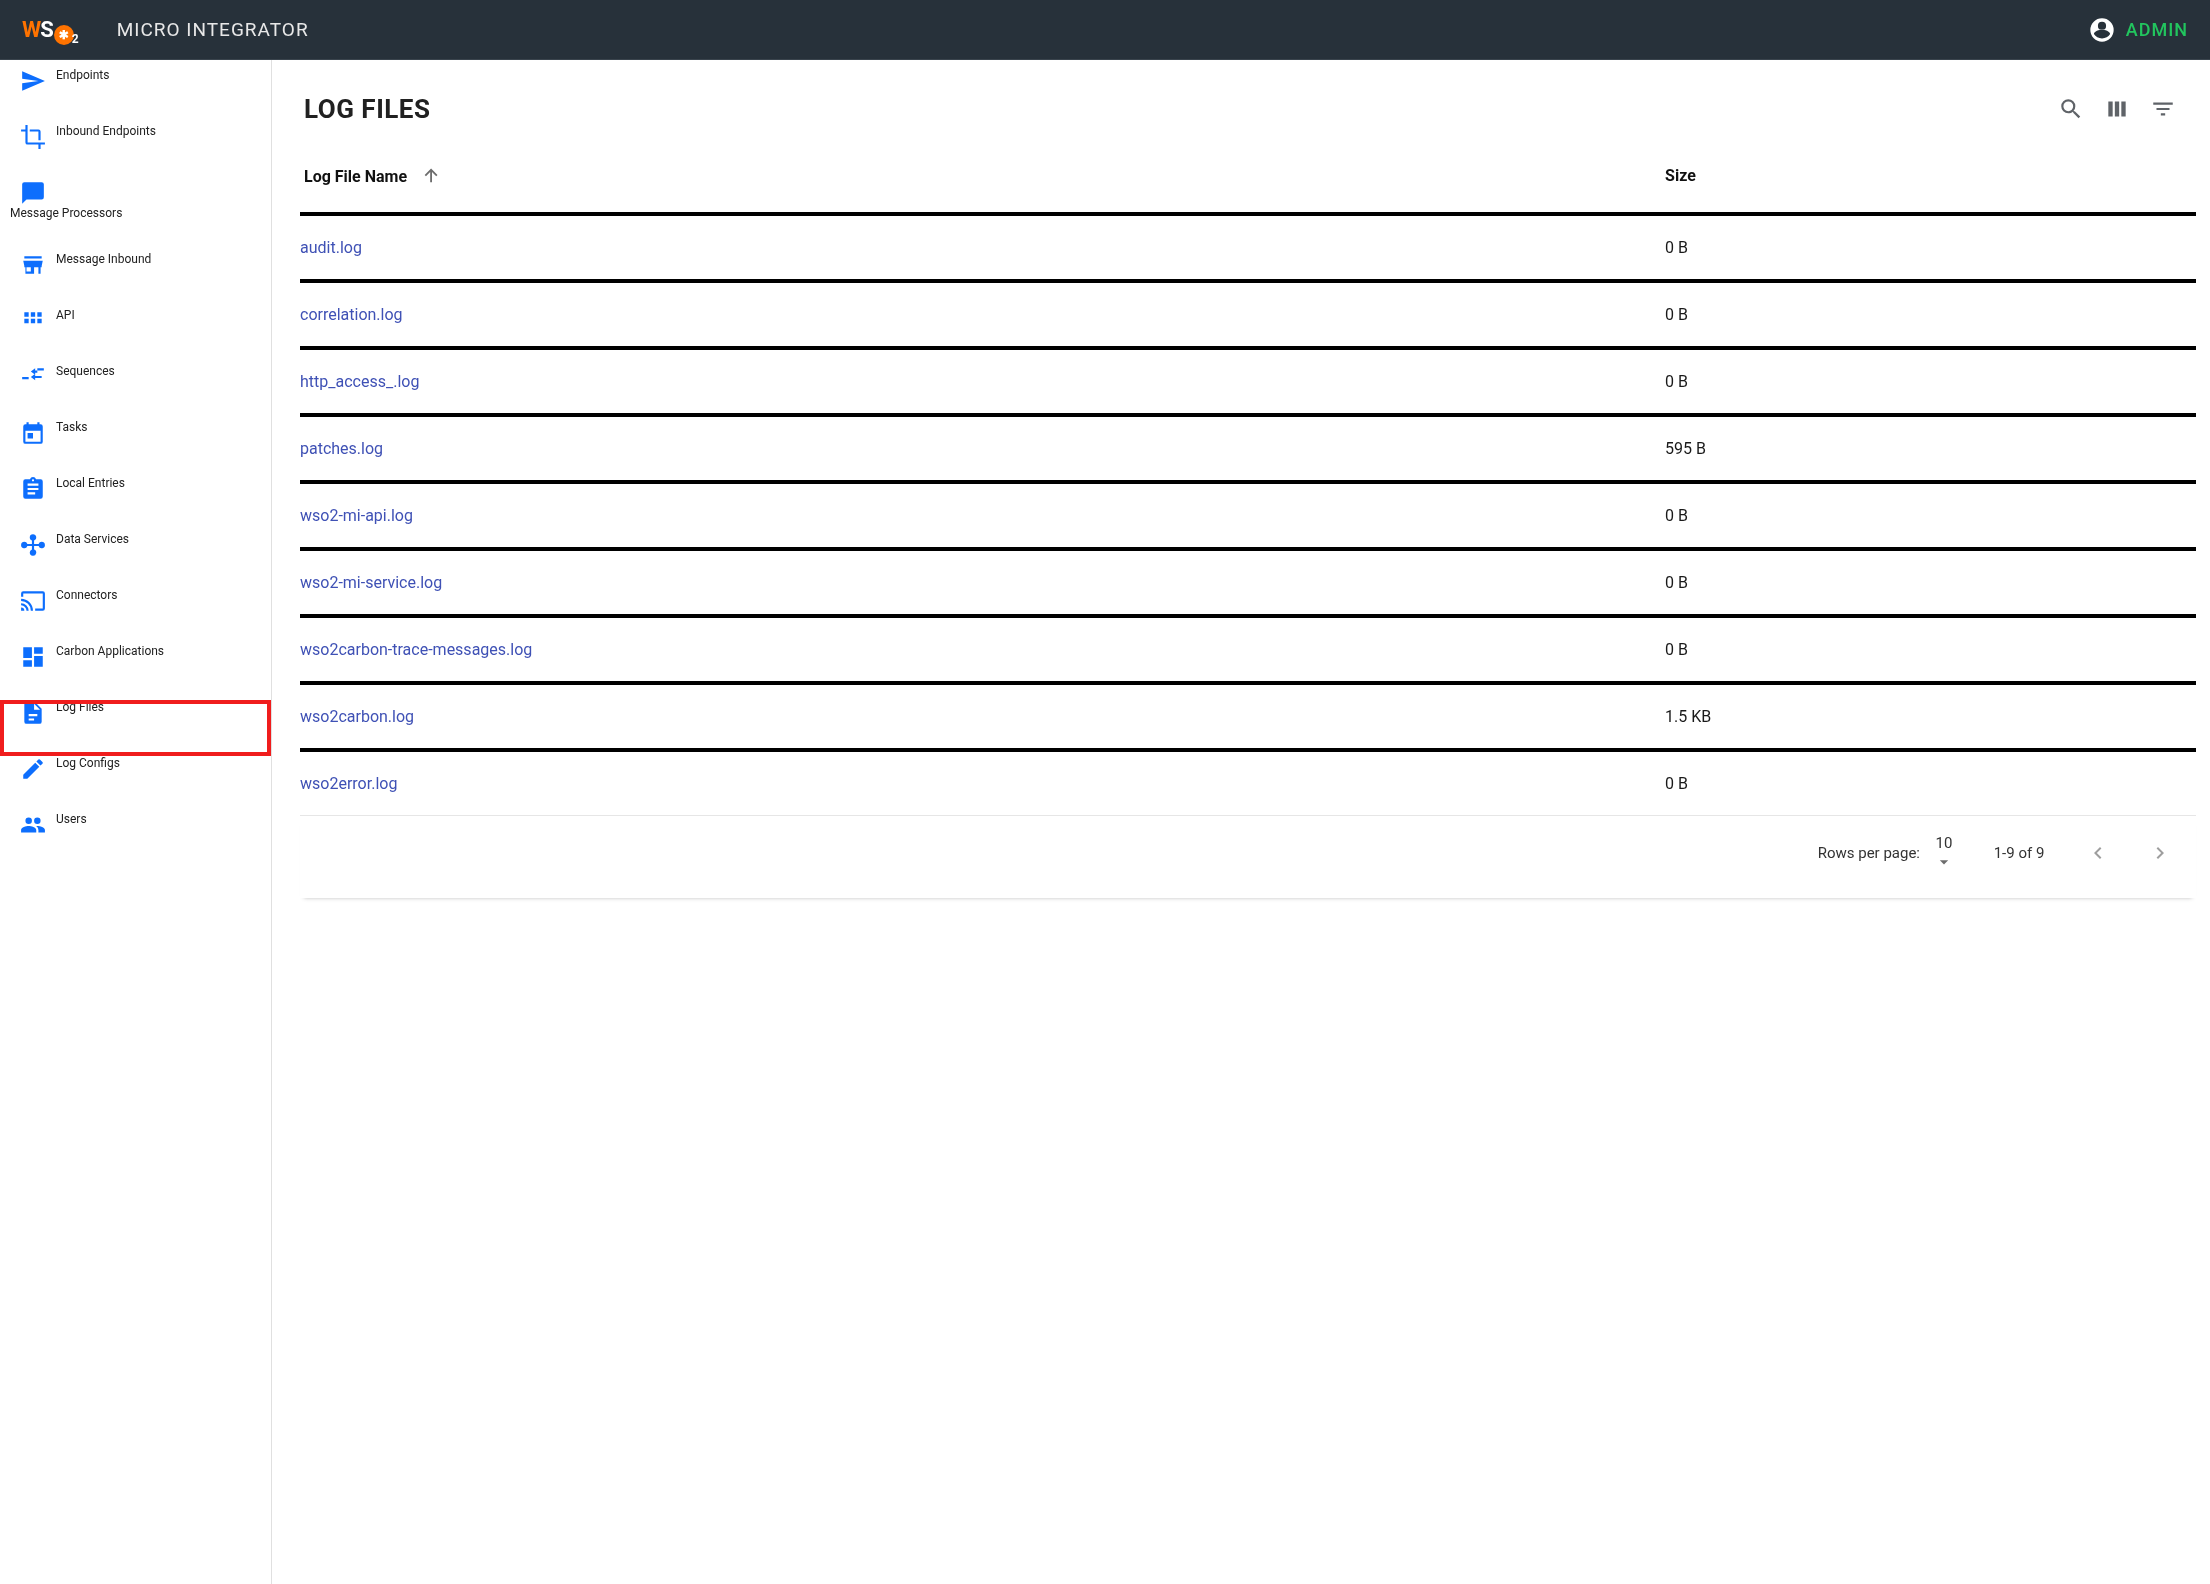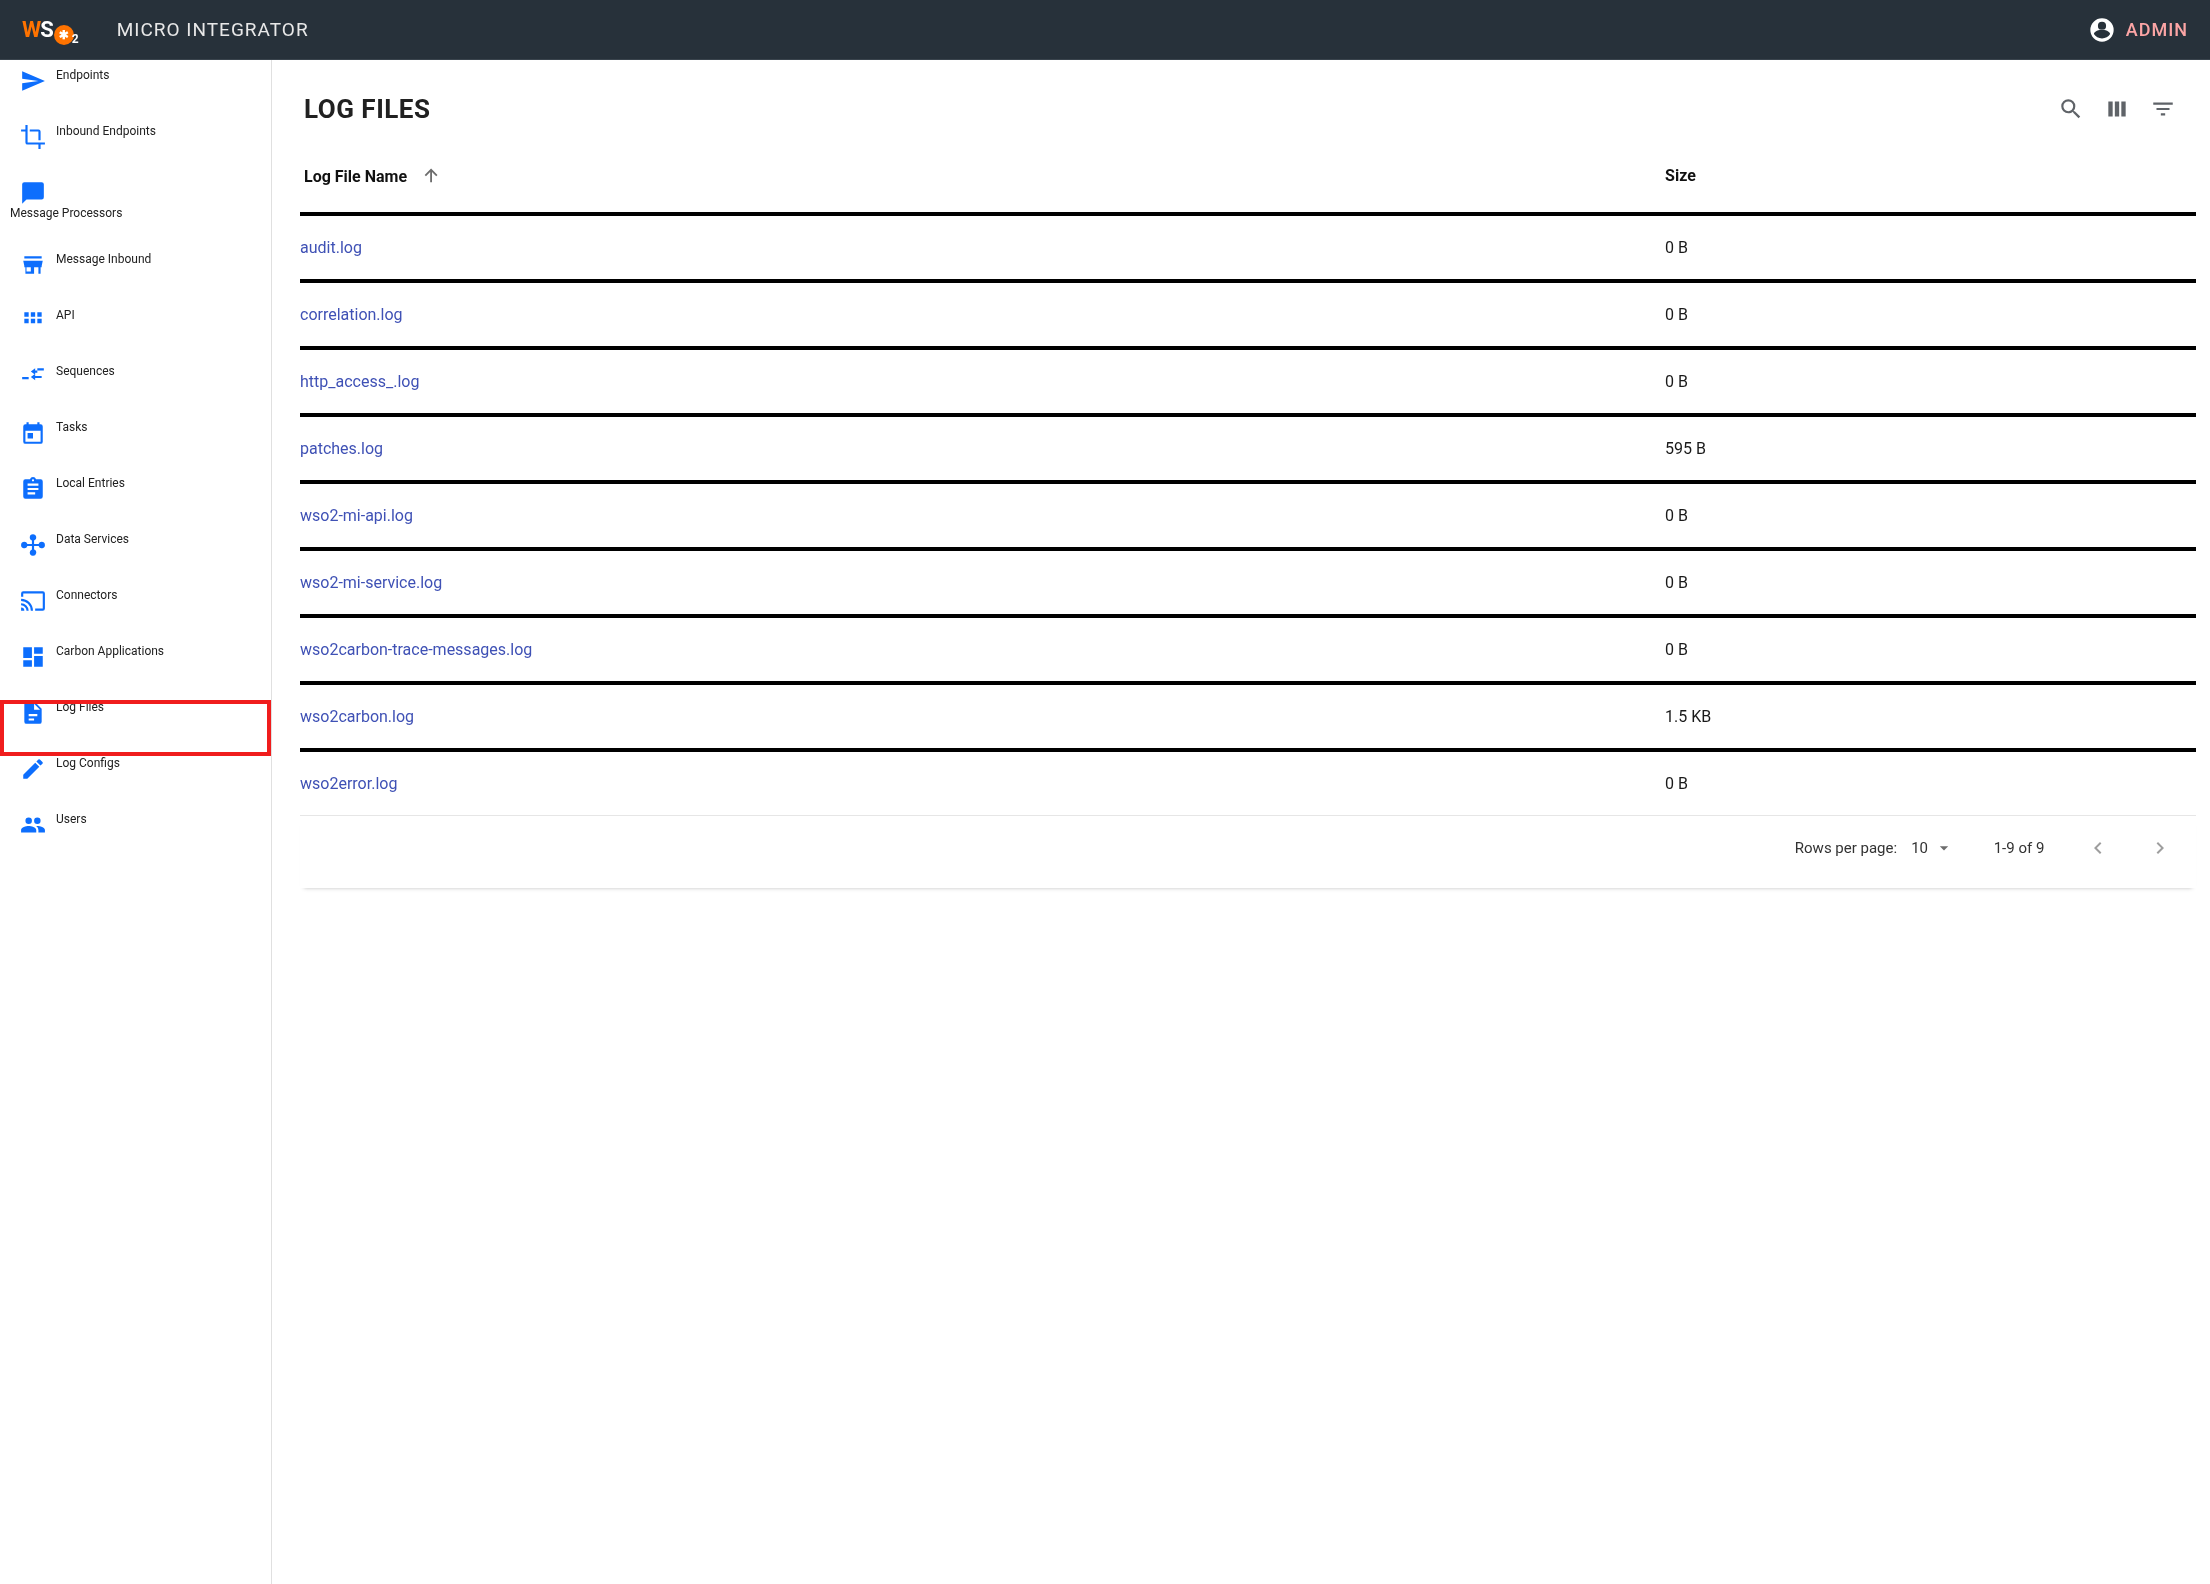"ADMIN" .user-label { color: #fca5a5 -> #22c55e }
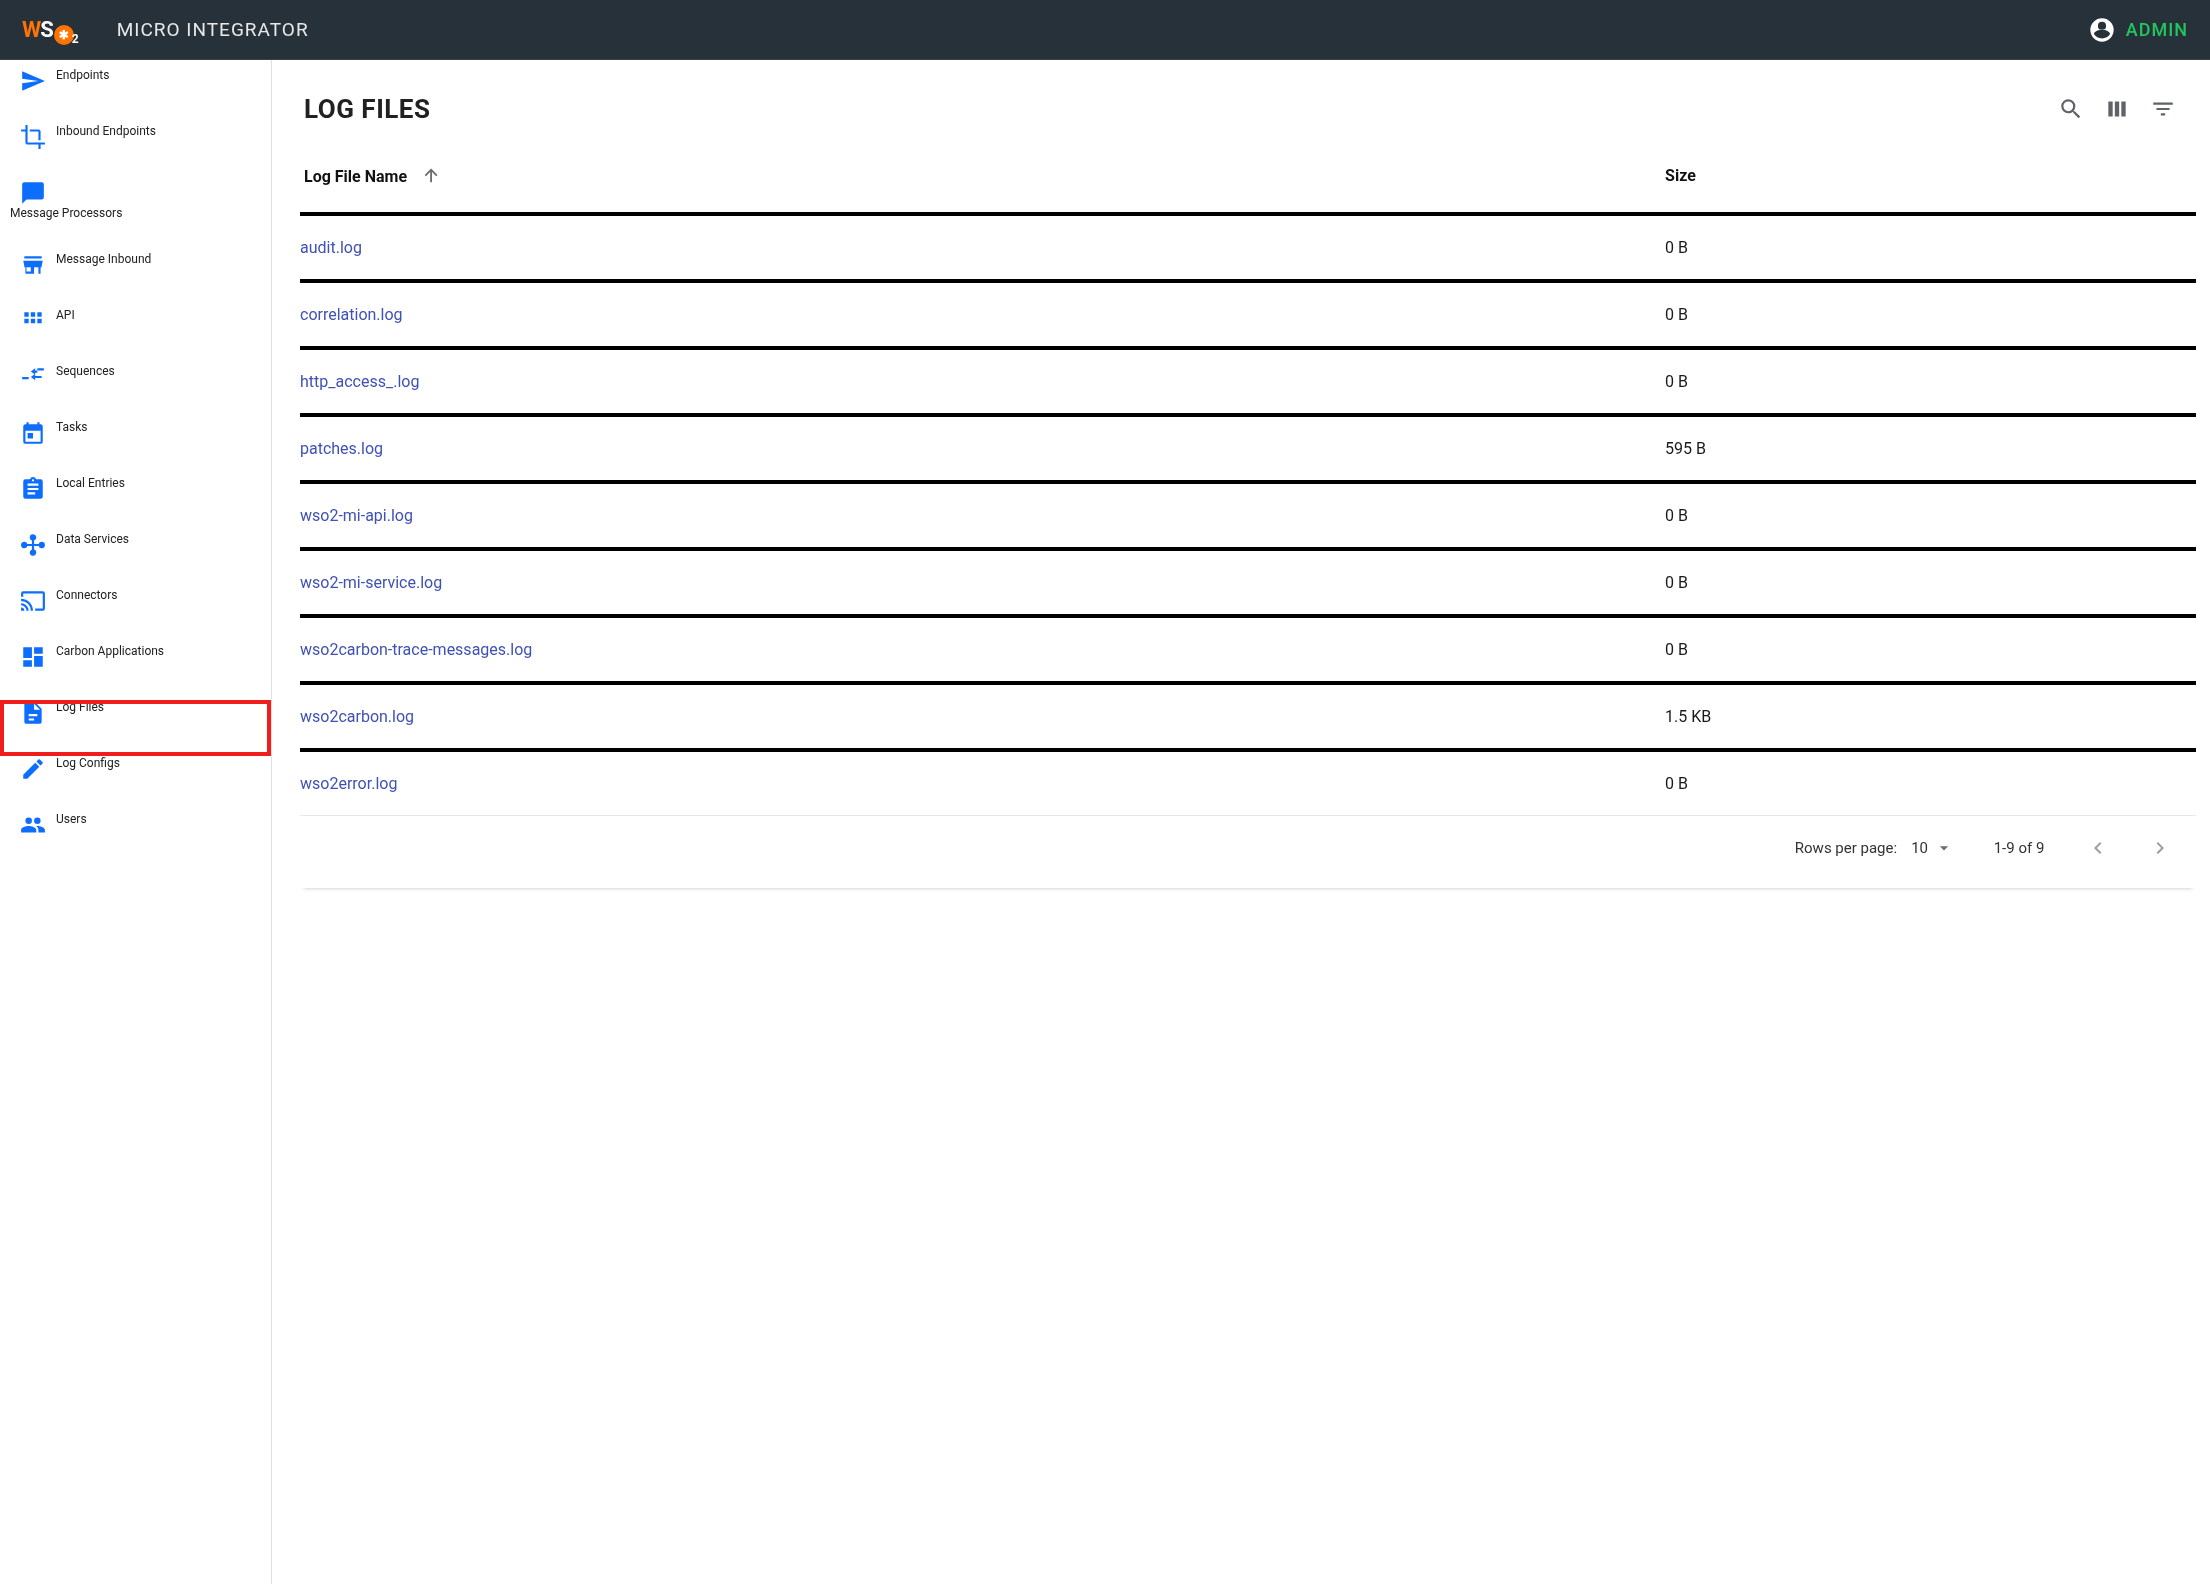"10" .rows-select { flex-direction: none -> column; gap: 6px -> none }
